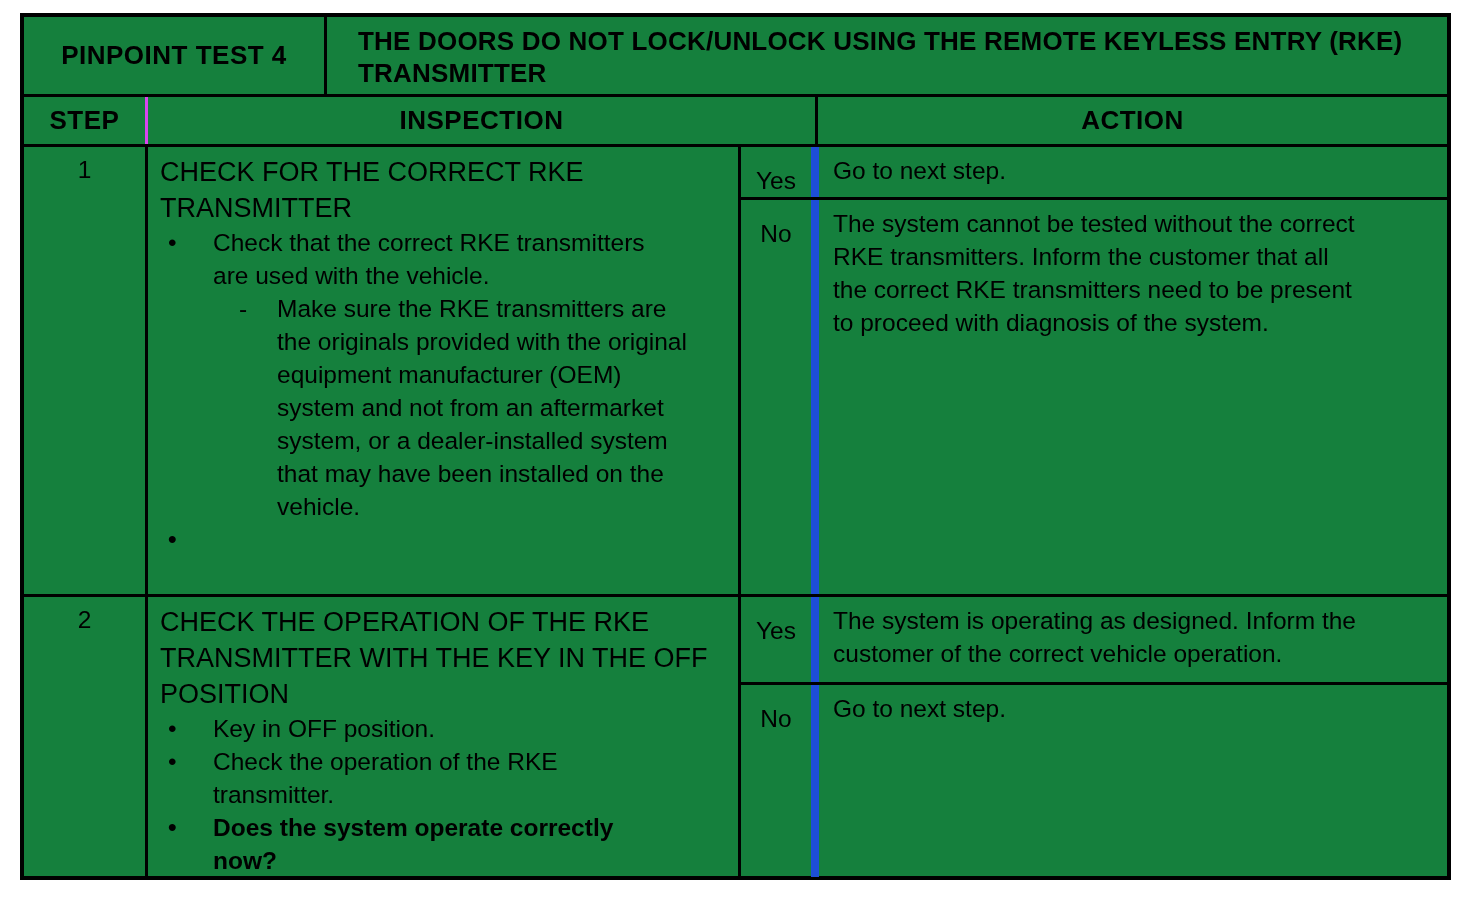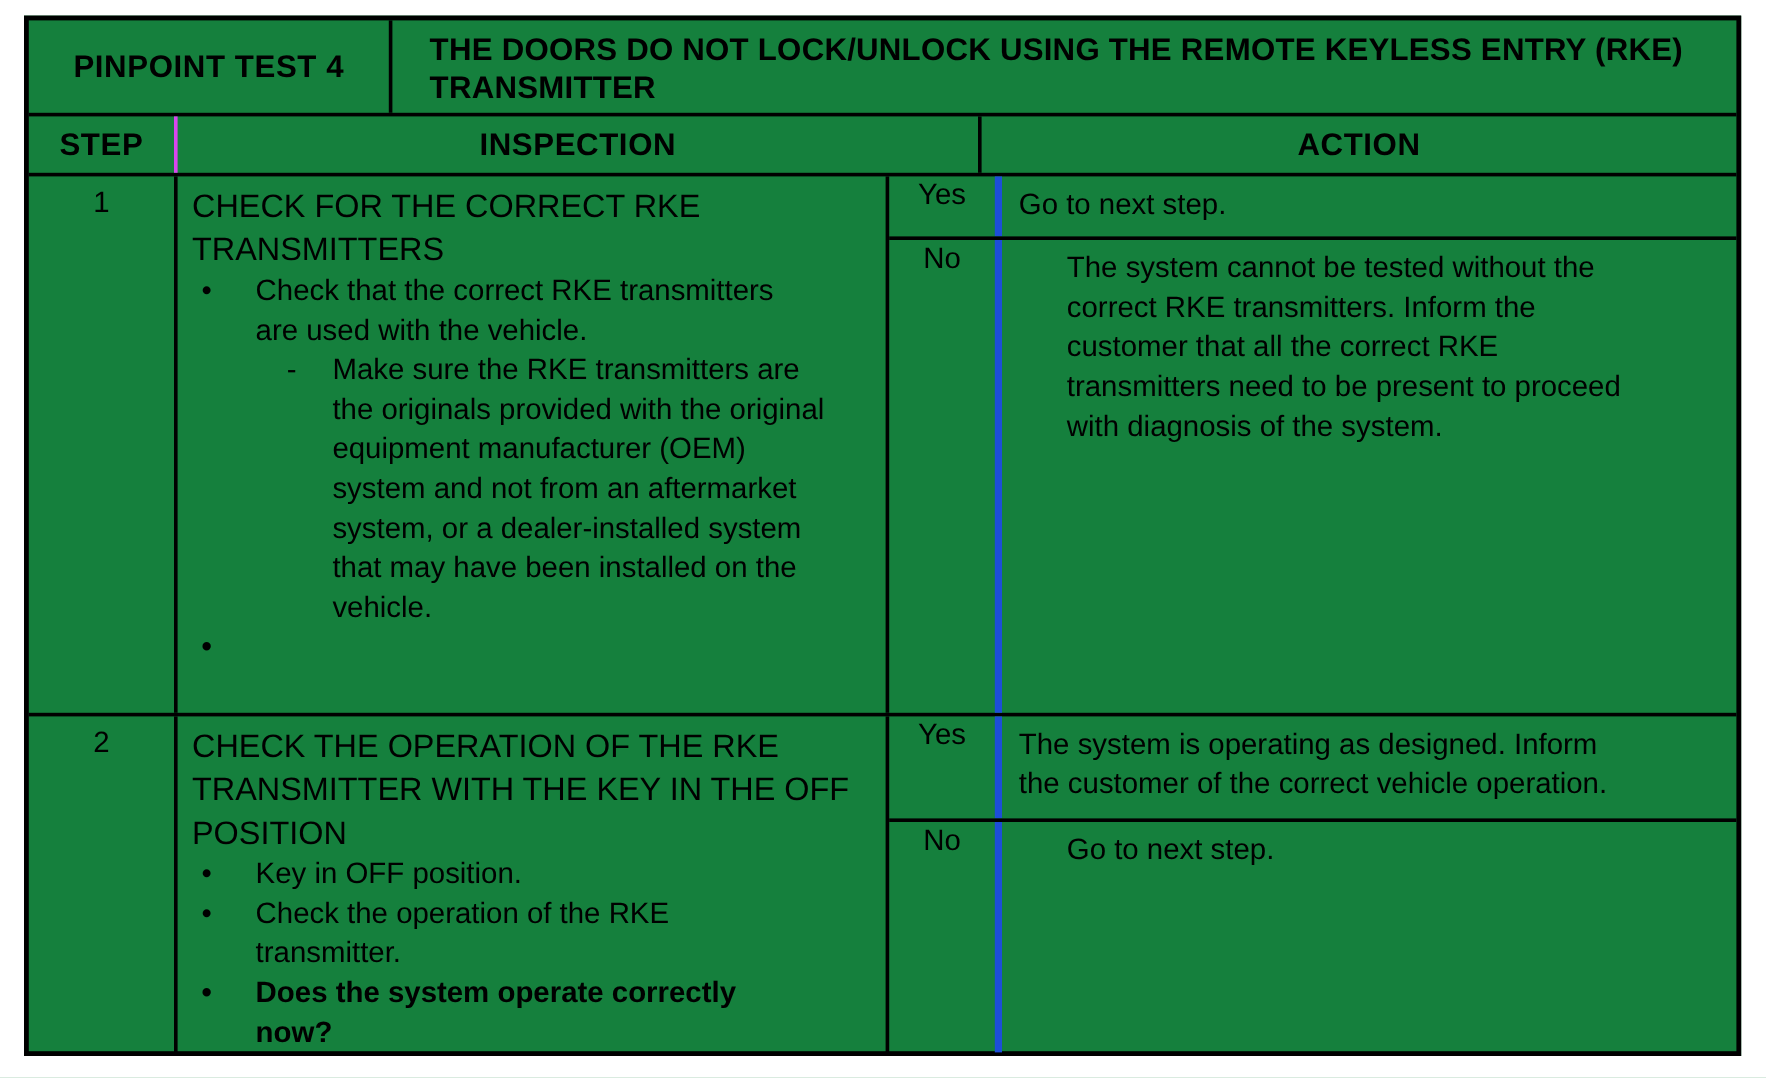"CHECK FOR THE CORRECT RKE" div.heading { text: TRANSMITTERS -> TRANSMITTER }
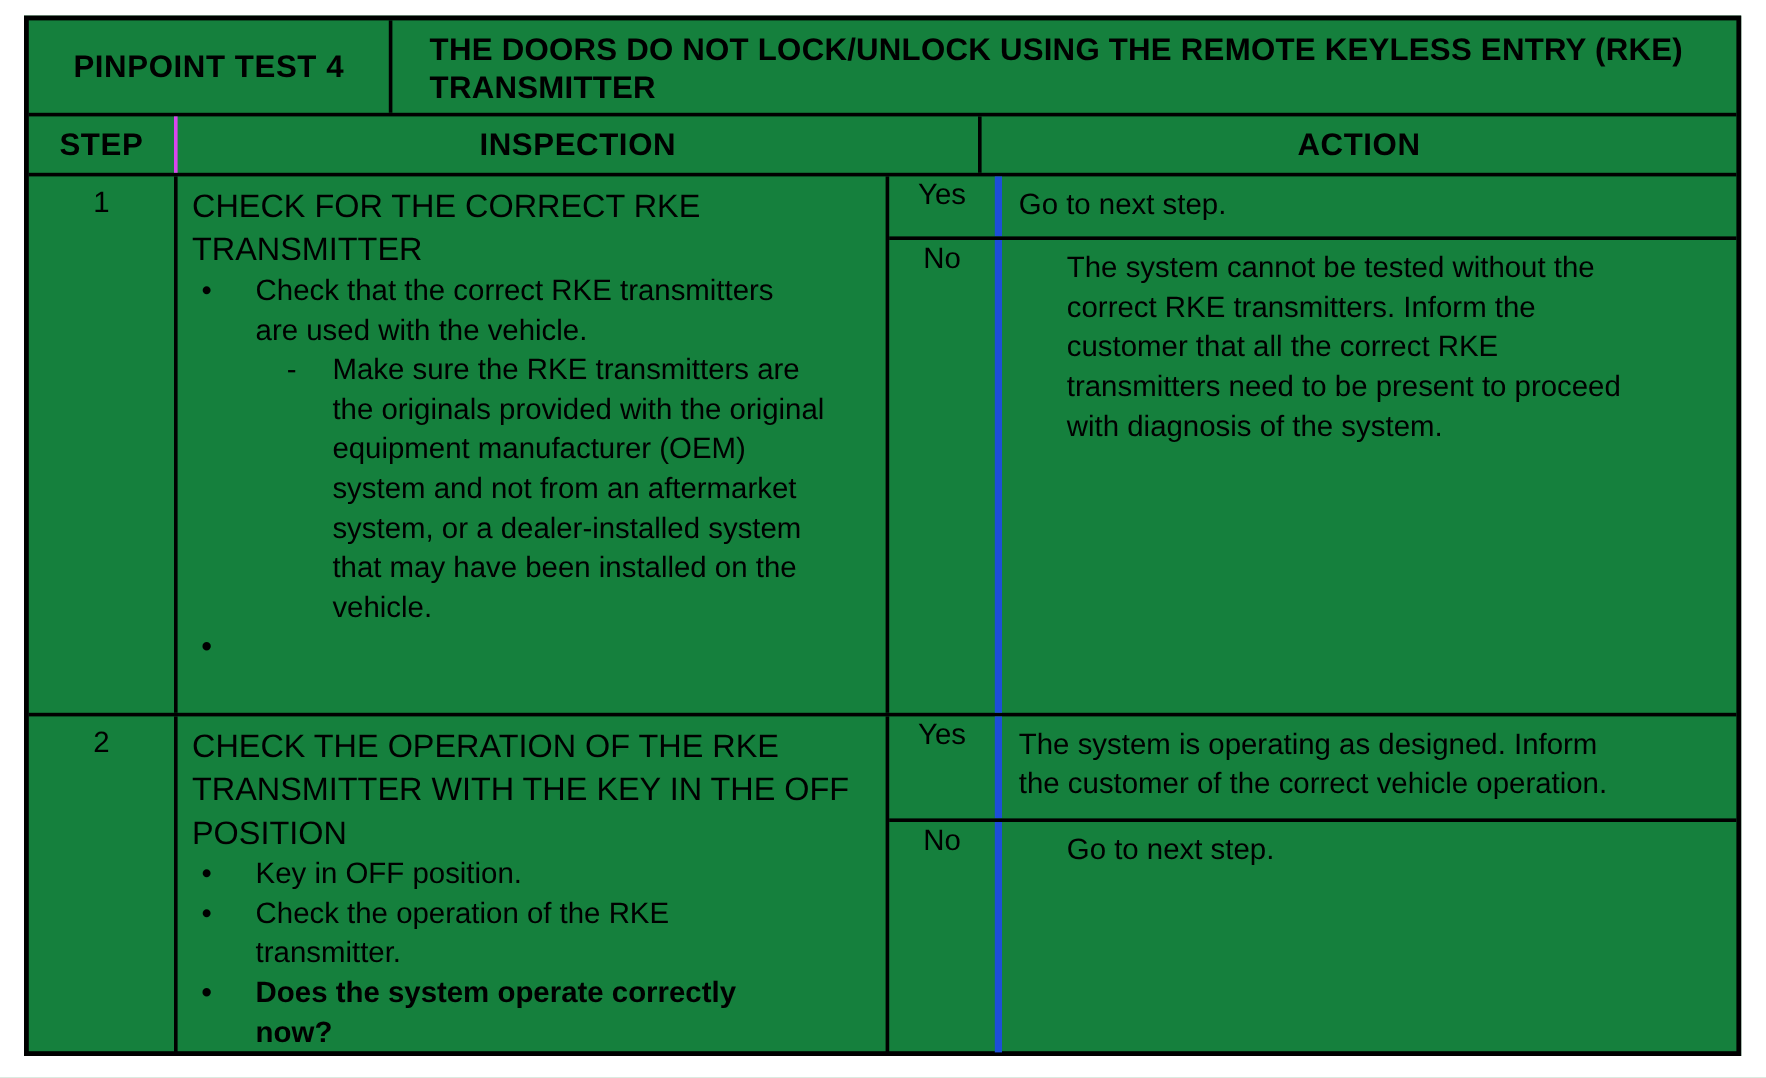"Yes" .ans { border-right: 6px solid #1d4ed8 -> 8px solid #1d4ed8; padding-top: 2px -> 20px; width: 94px -> 78px }
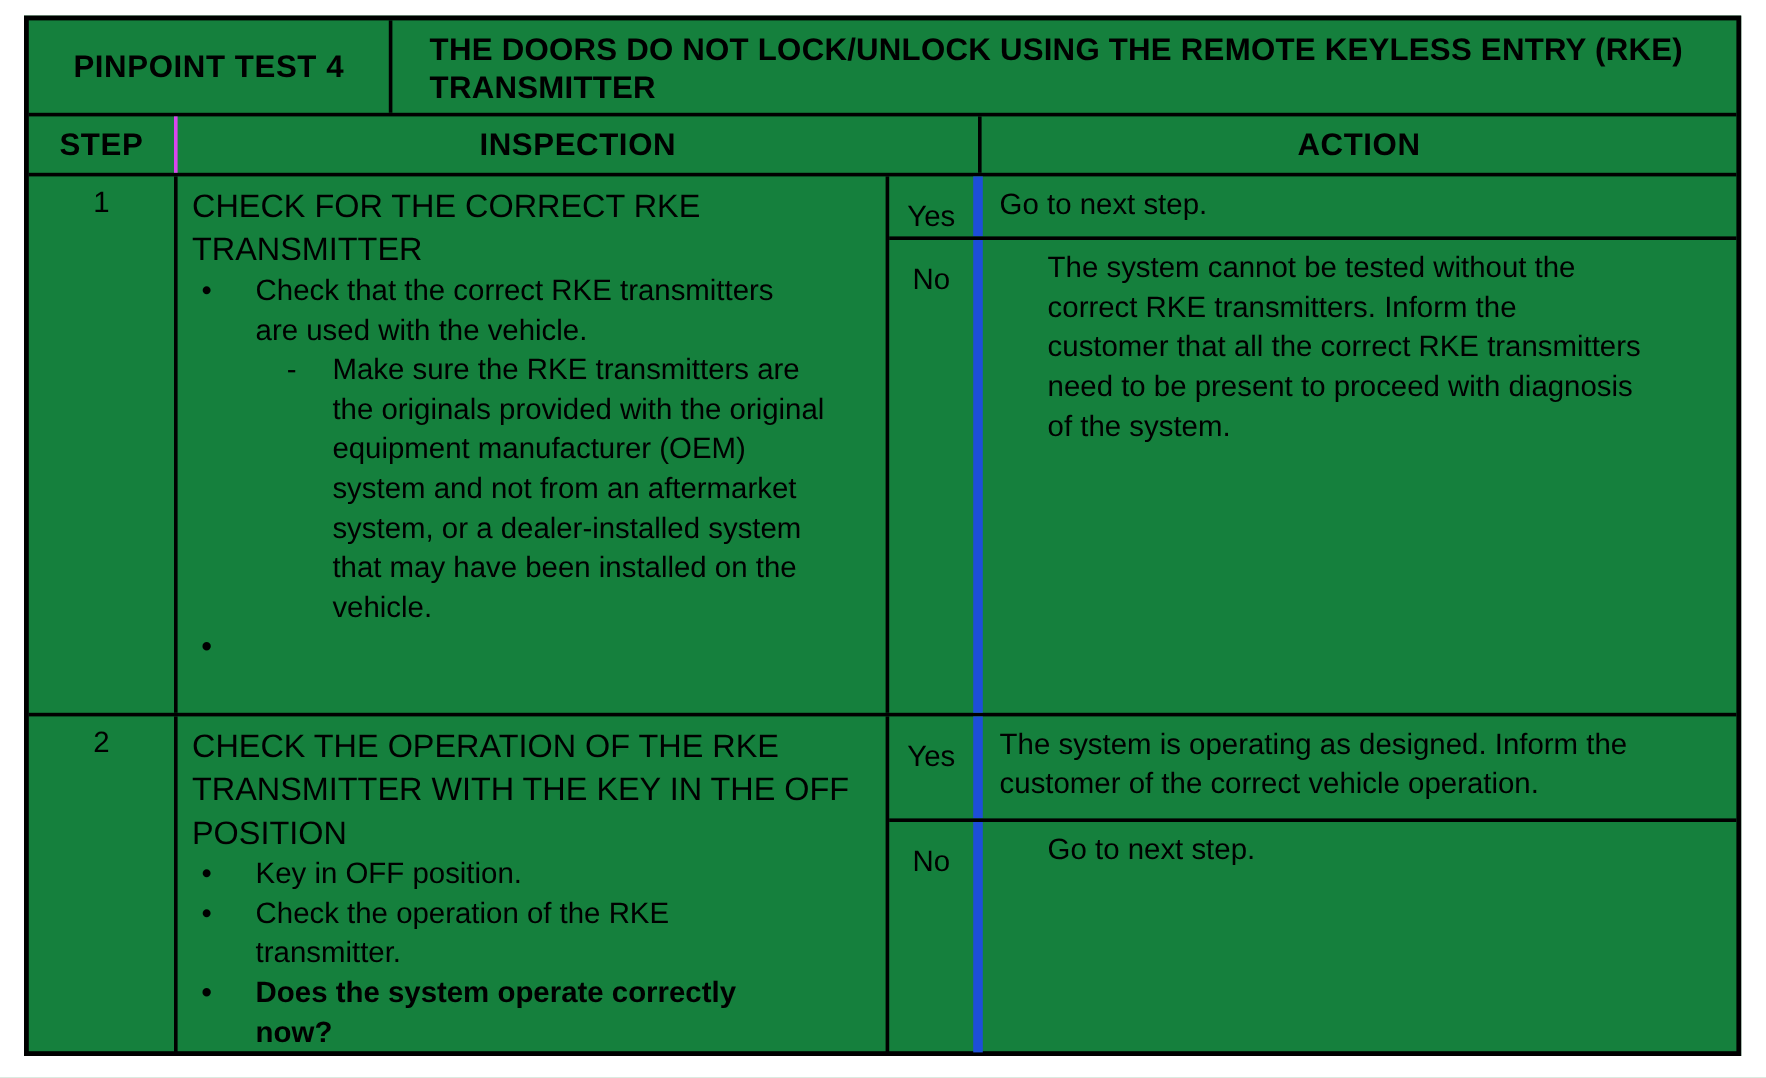"No" .rrow.tall { gap: 40px -> none }
